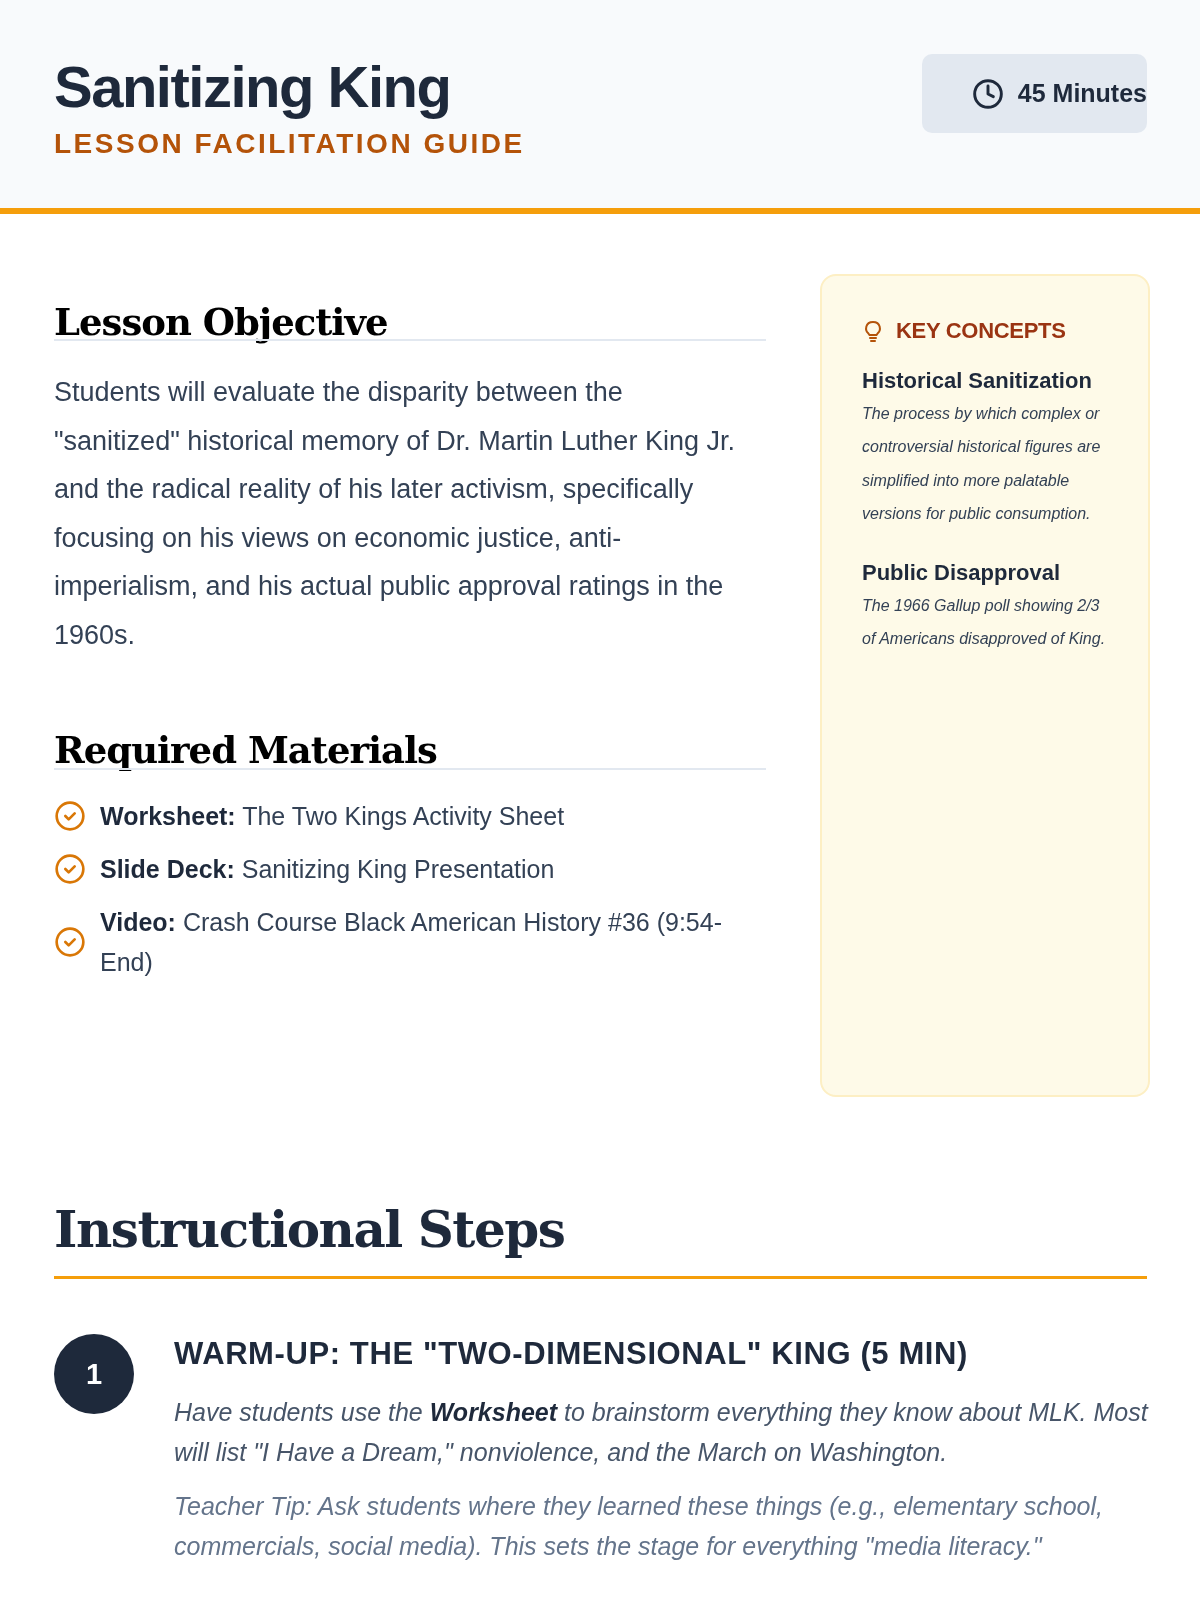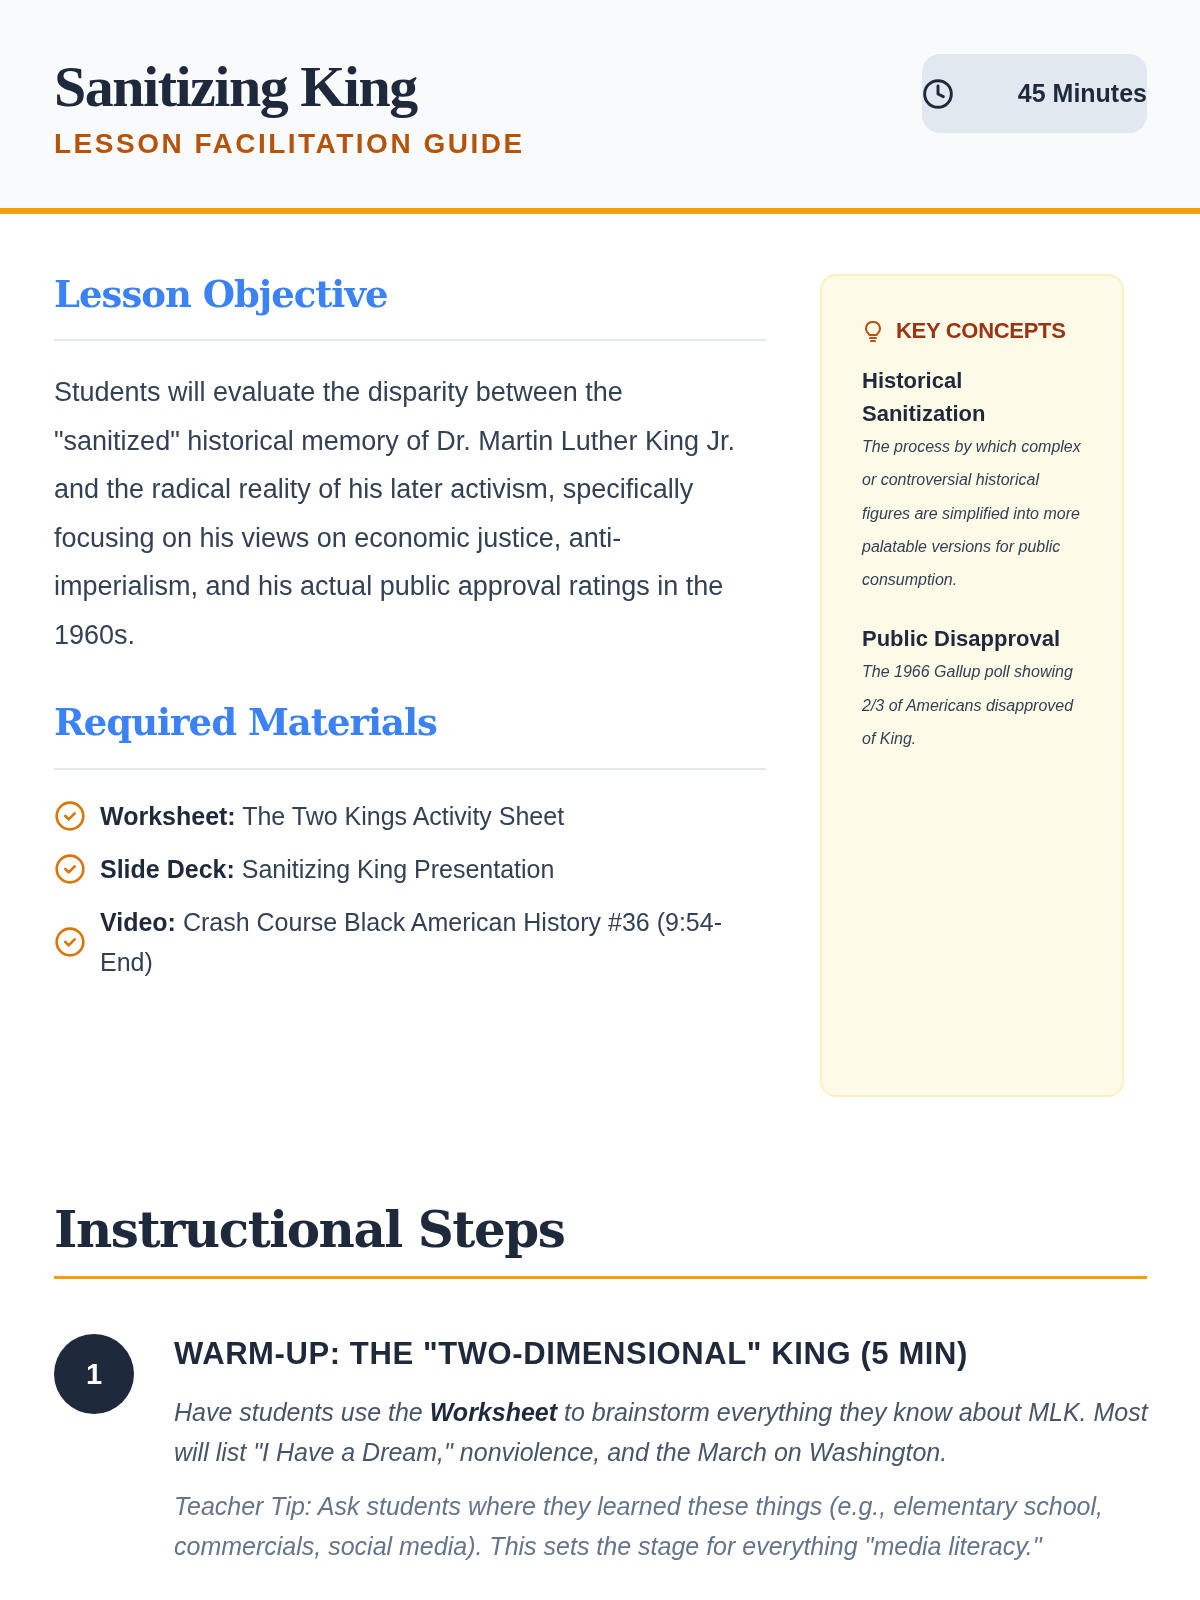"Sanitizing King" .title { font-family: Liberation Serif, serif -> Liberation Sans, sans-serif }
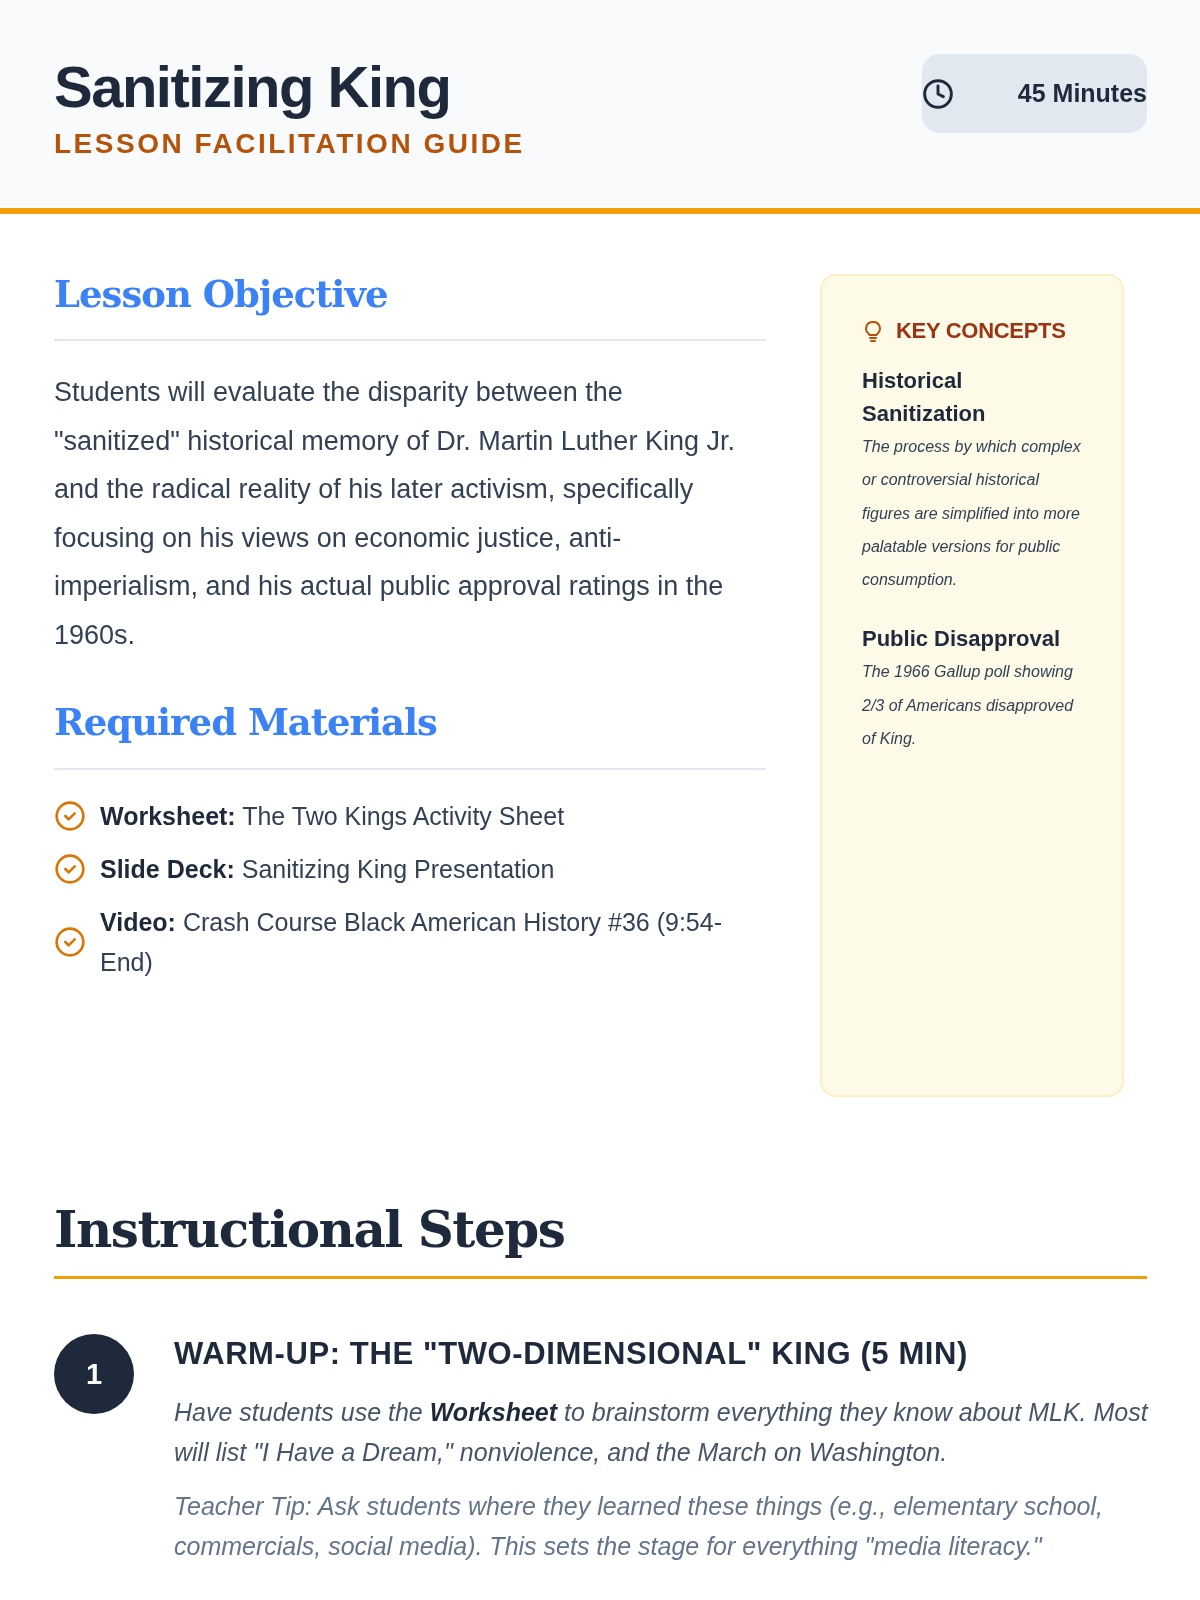"45 Minutes" .duration-badge { border-radius: 18px -> 10px; justify-content: space-between -> flex-end }
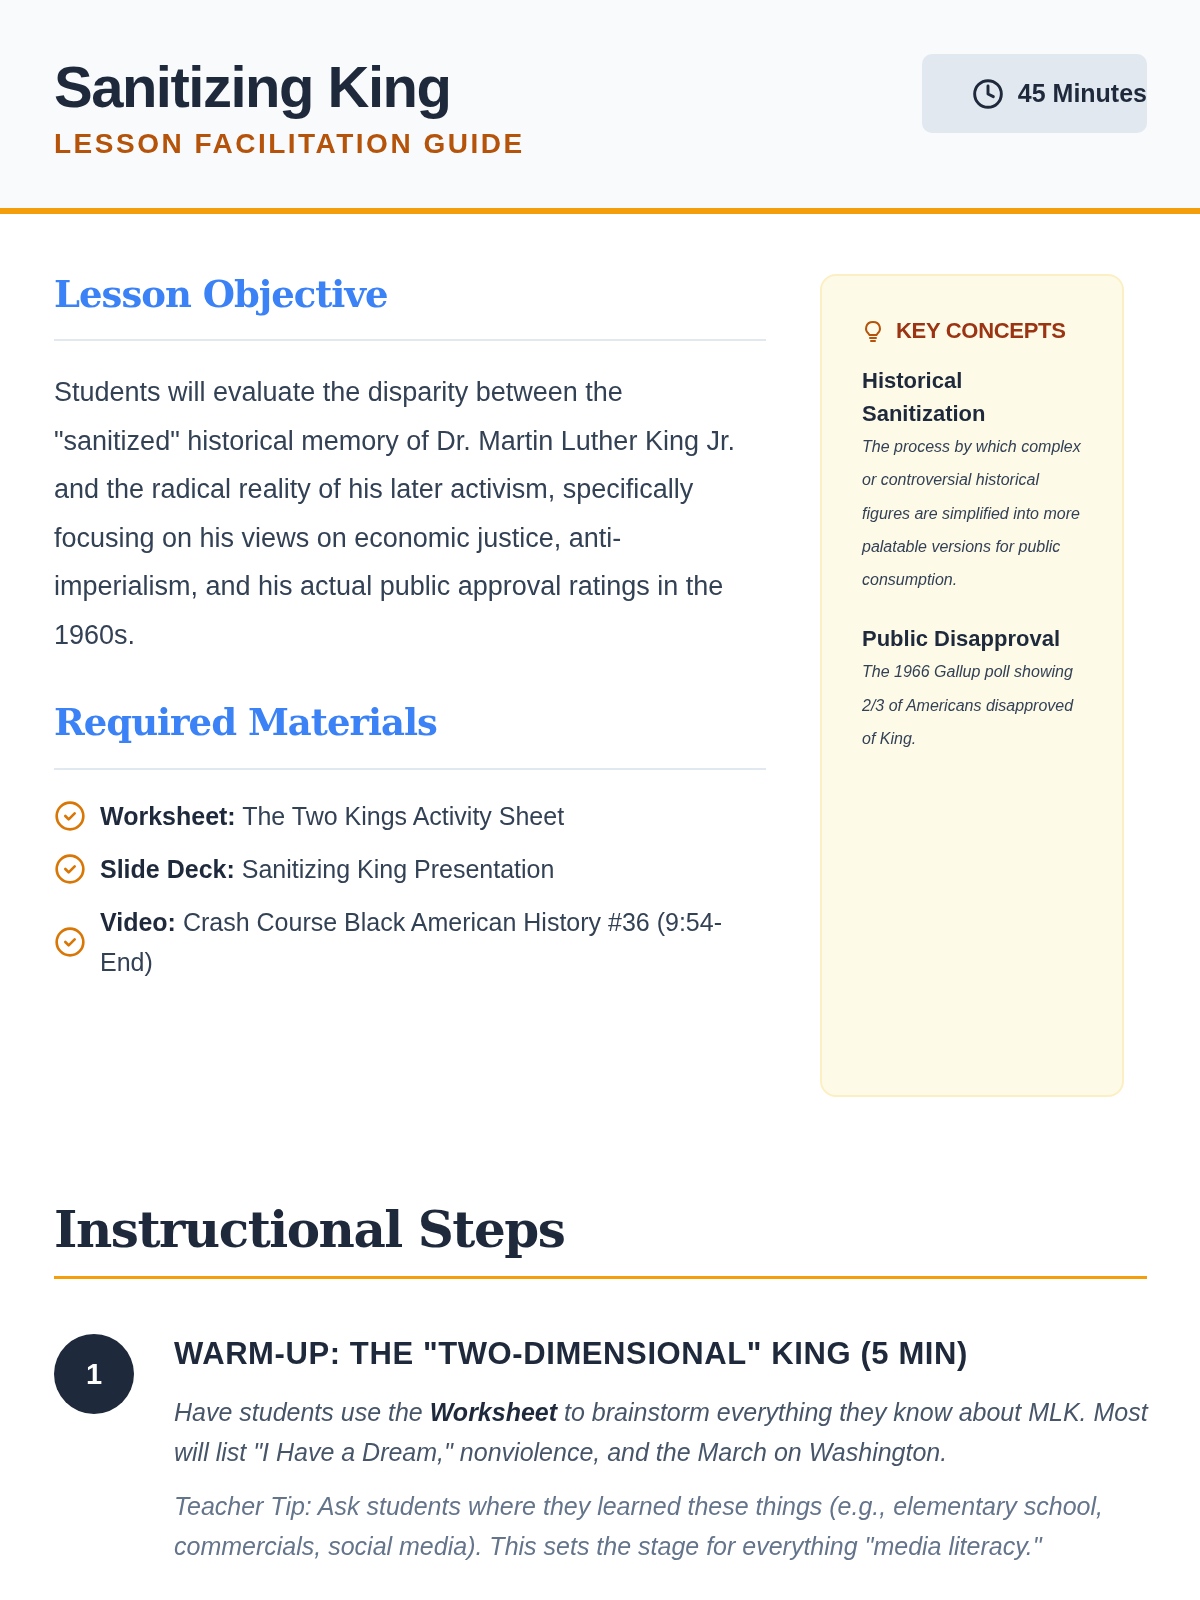"Lesson Objective" .section-title { color: #3b82f6 -> #000000; margin-top: none -> 28px }
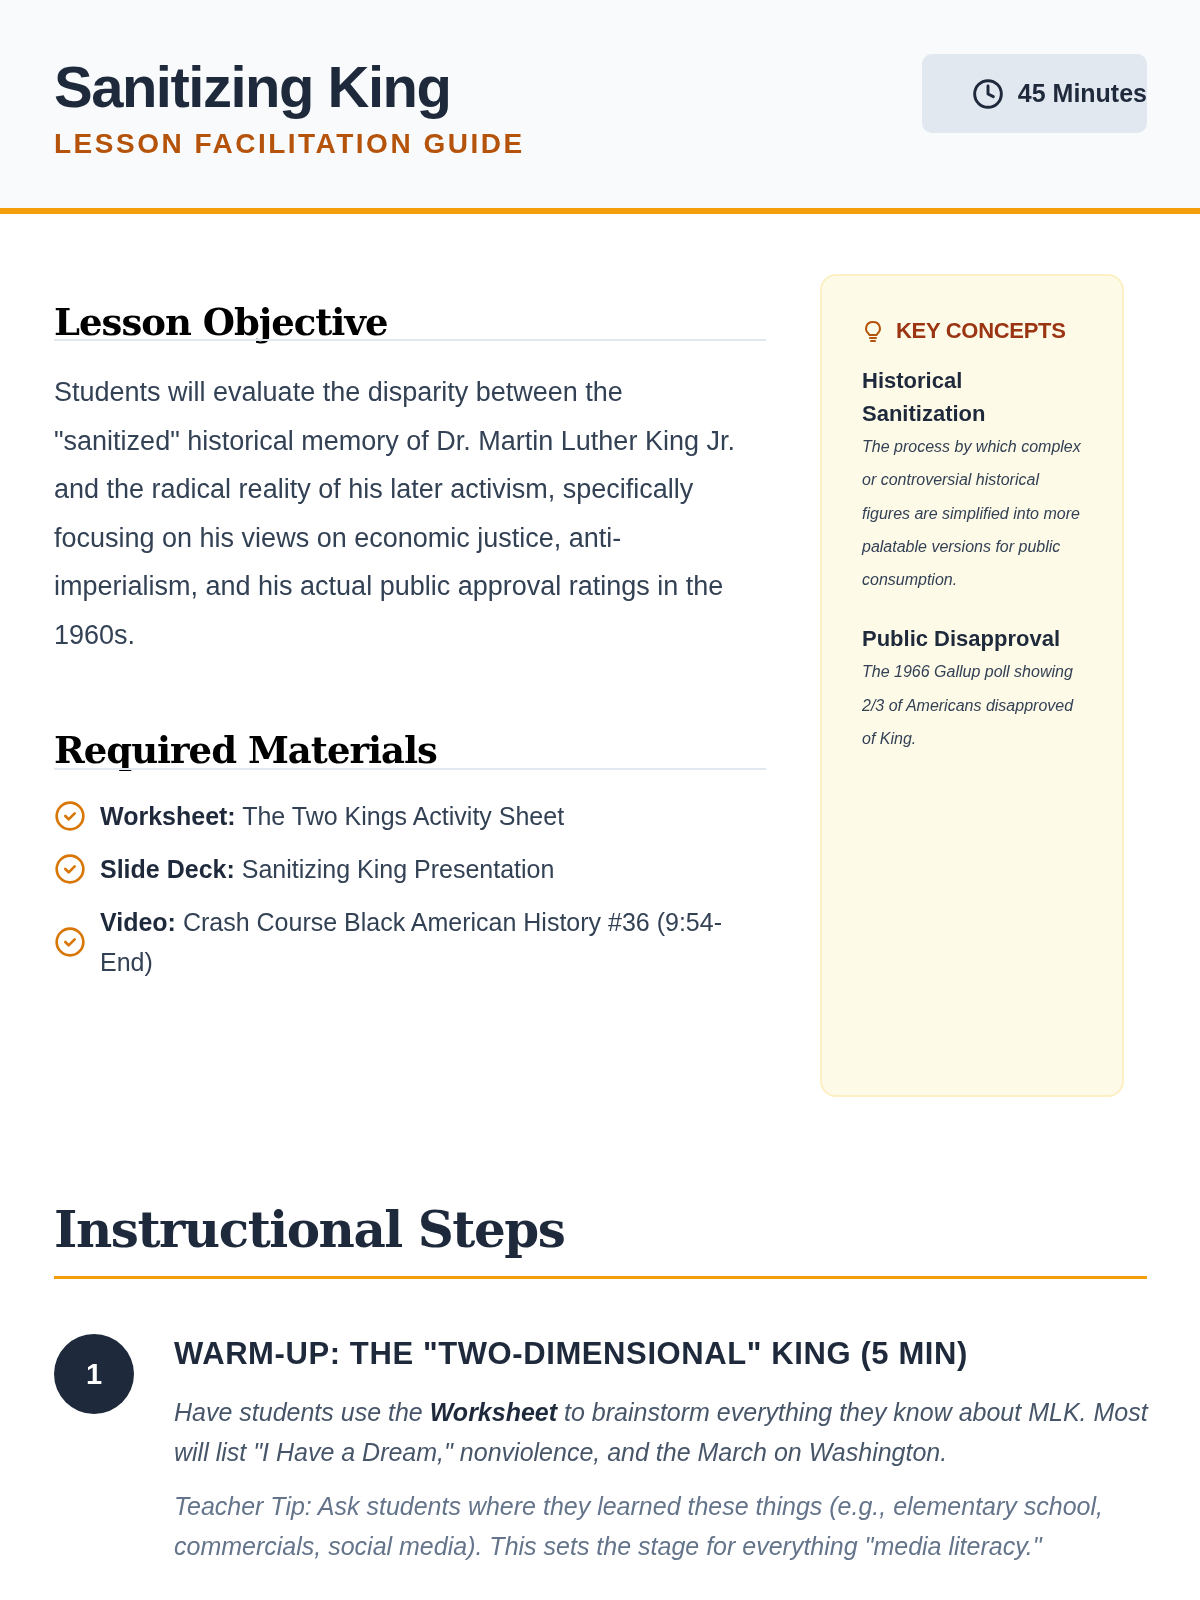"KEY CONCEPTS" .concepts { width: 304px -> 330px }
